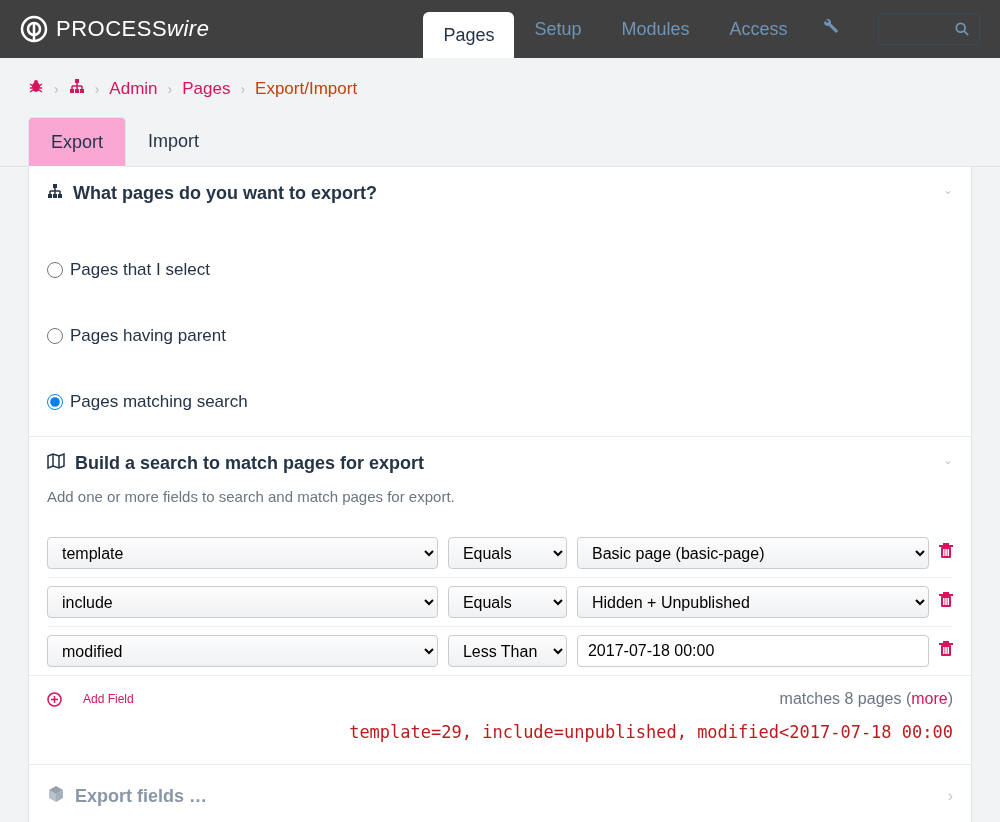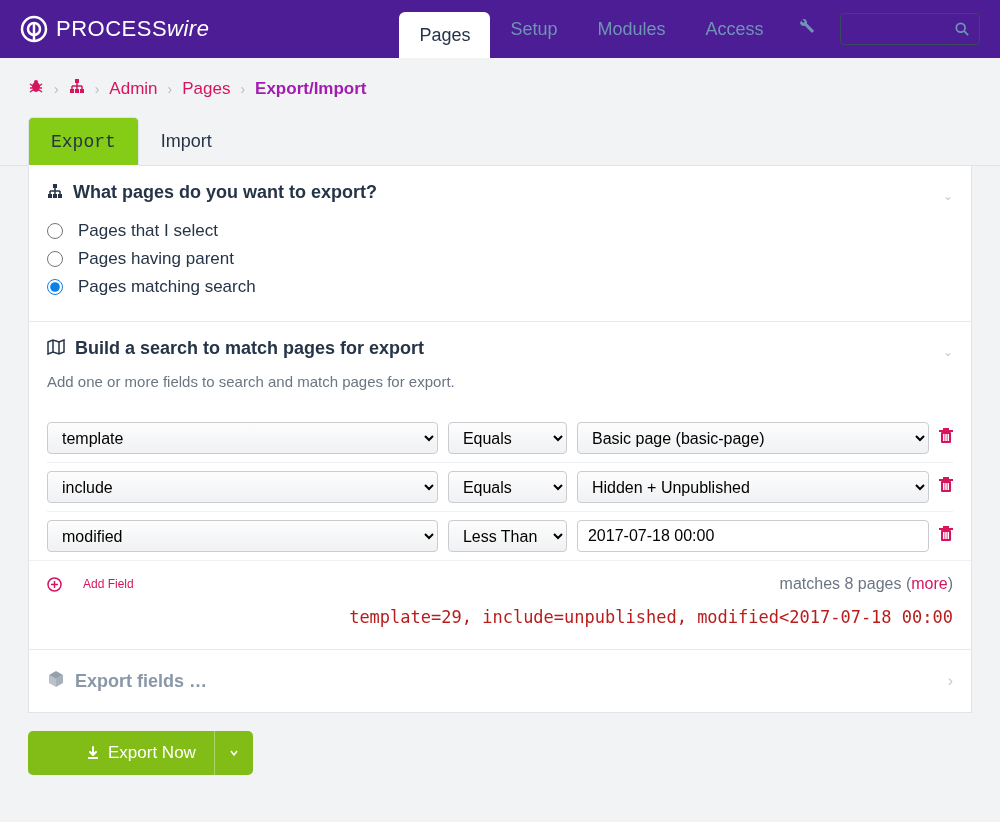"PROCESSwire" .topbar { background: #4c1d95 -> #404040; gap: none -> 24px }
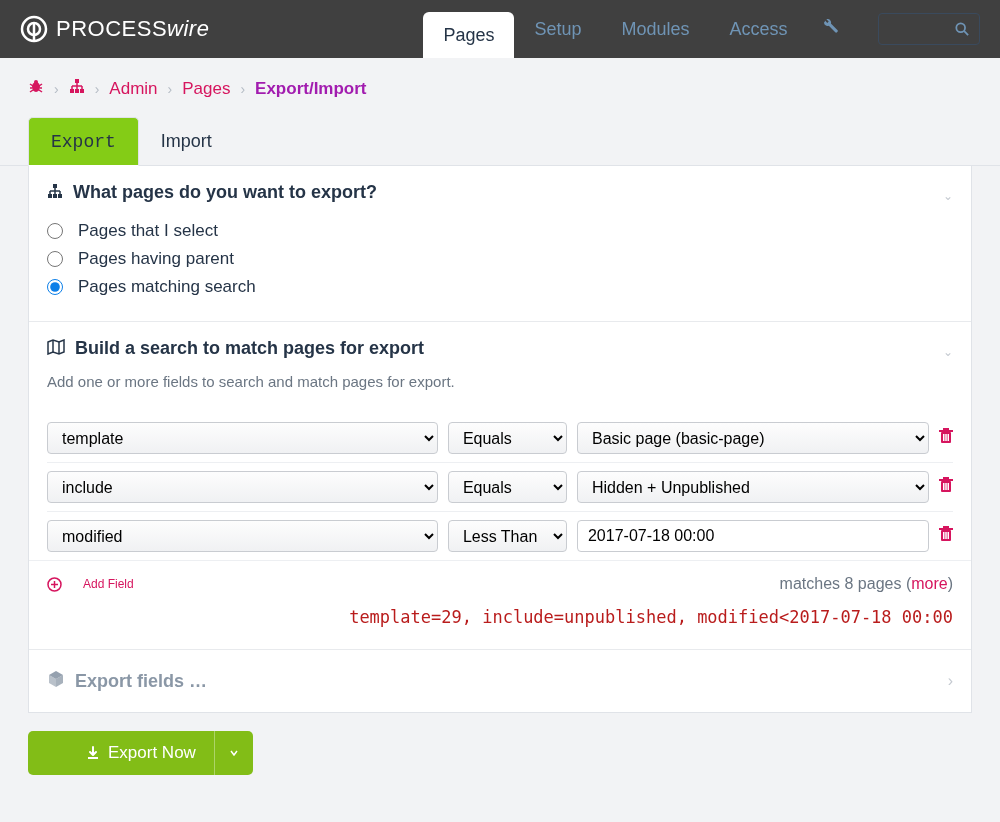"Export/Import" .breadcrumb .current { color: #a21caf -> #c2410c; font-weight: 700 -> 400 }
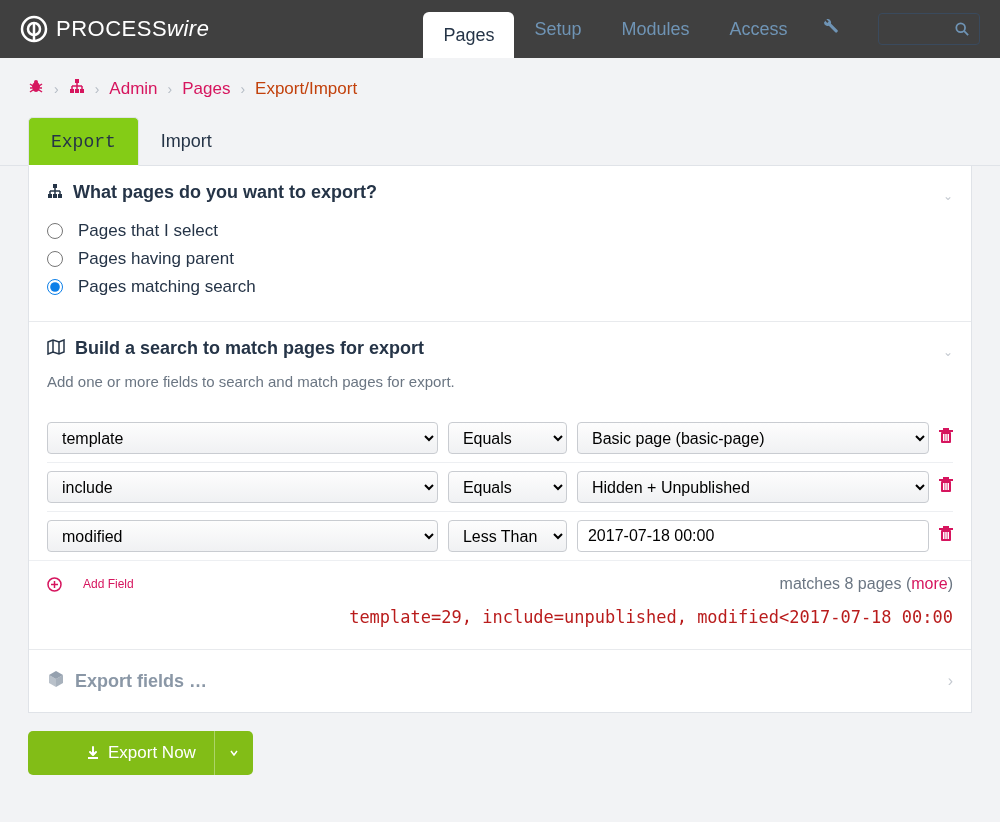"Export" .tab.active { background: #84cc16 -> #f9a8d4; font-family: Liberation Mono, monospace -> none }
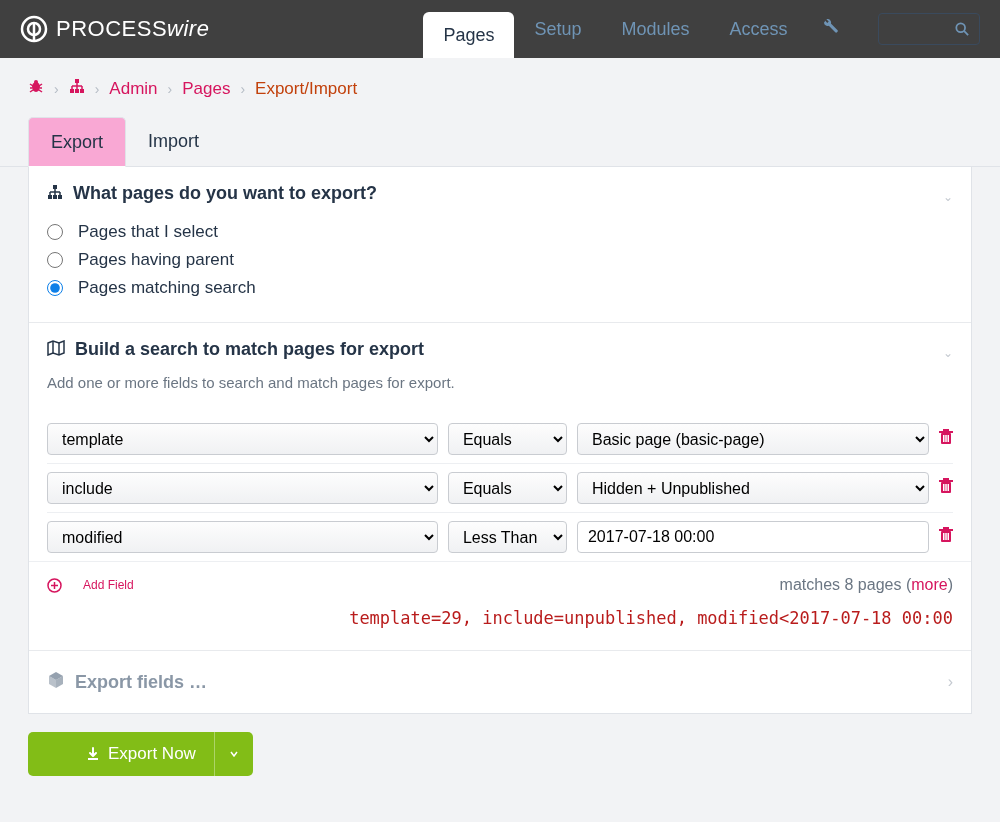"What pages do you want" .section-header { align-items: flex-end -> flex-start }
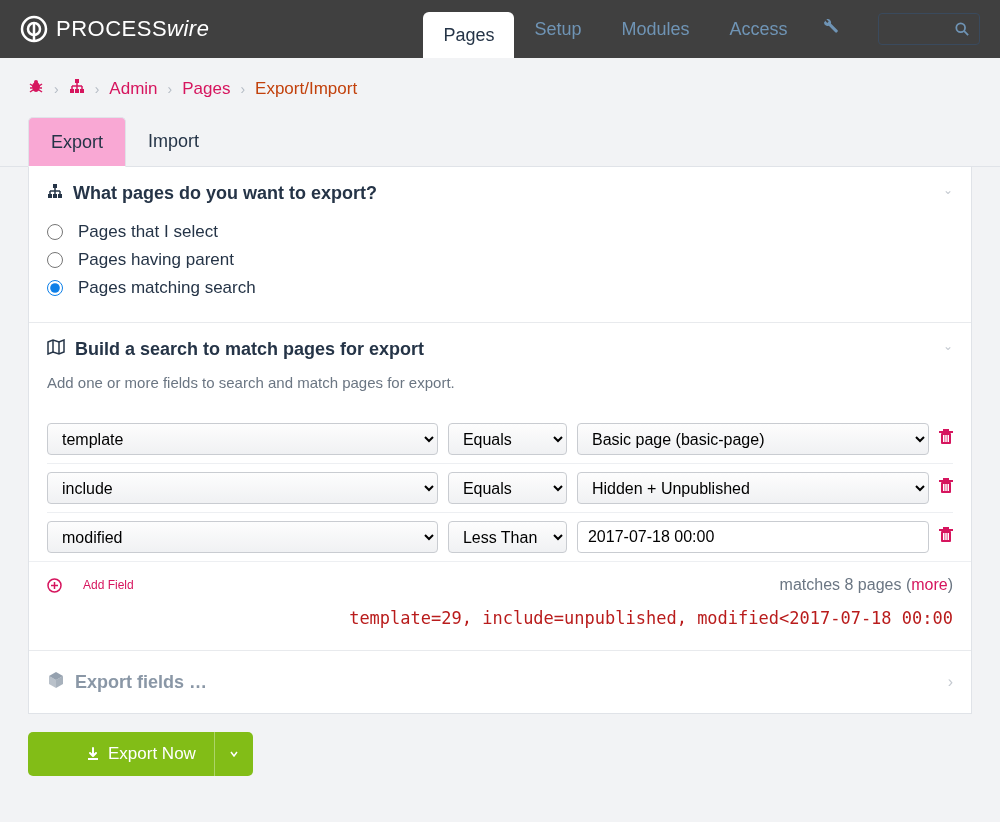"Pages that I select" .radio-row { gap: 15px -> 7px; margin-top: none -> 38px }
